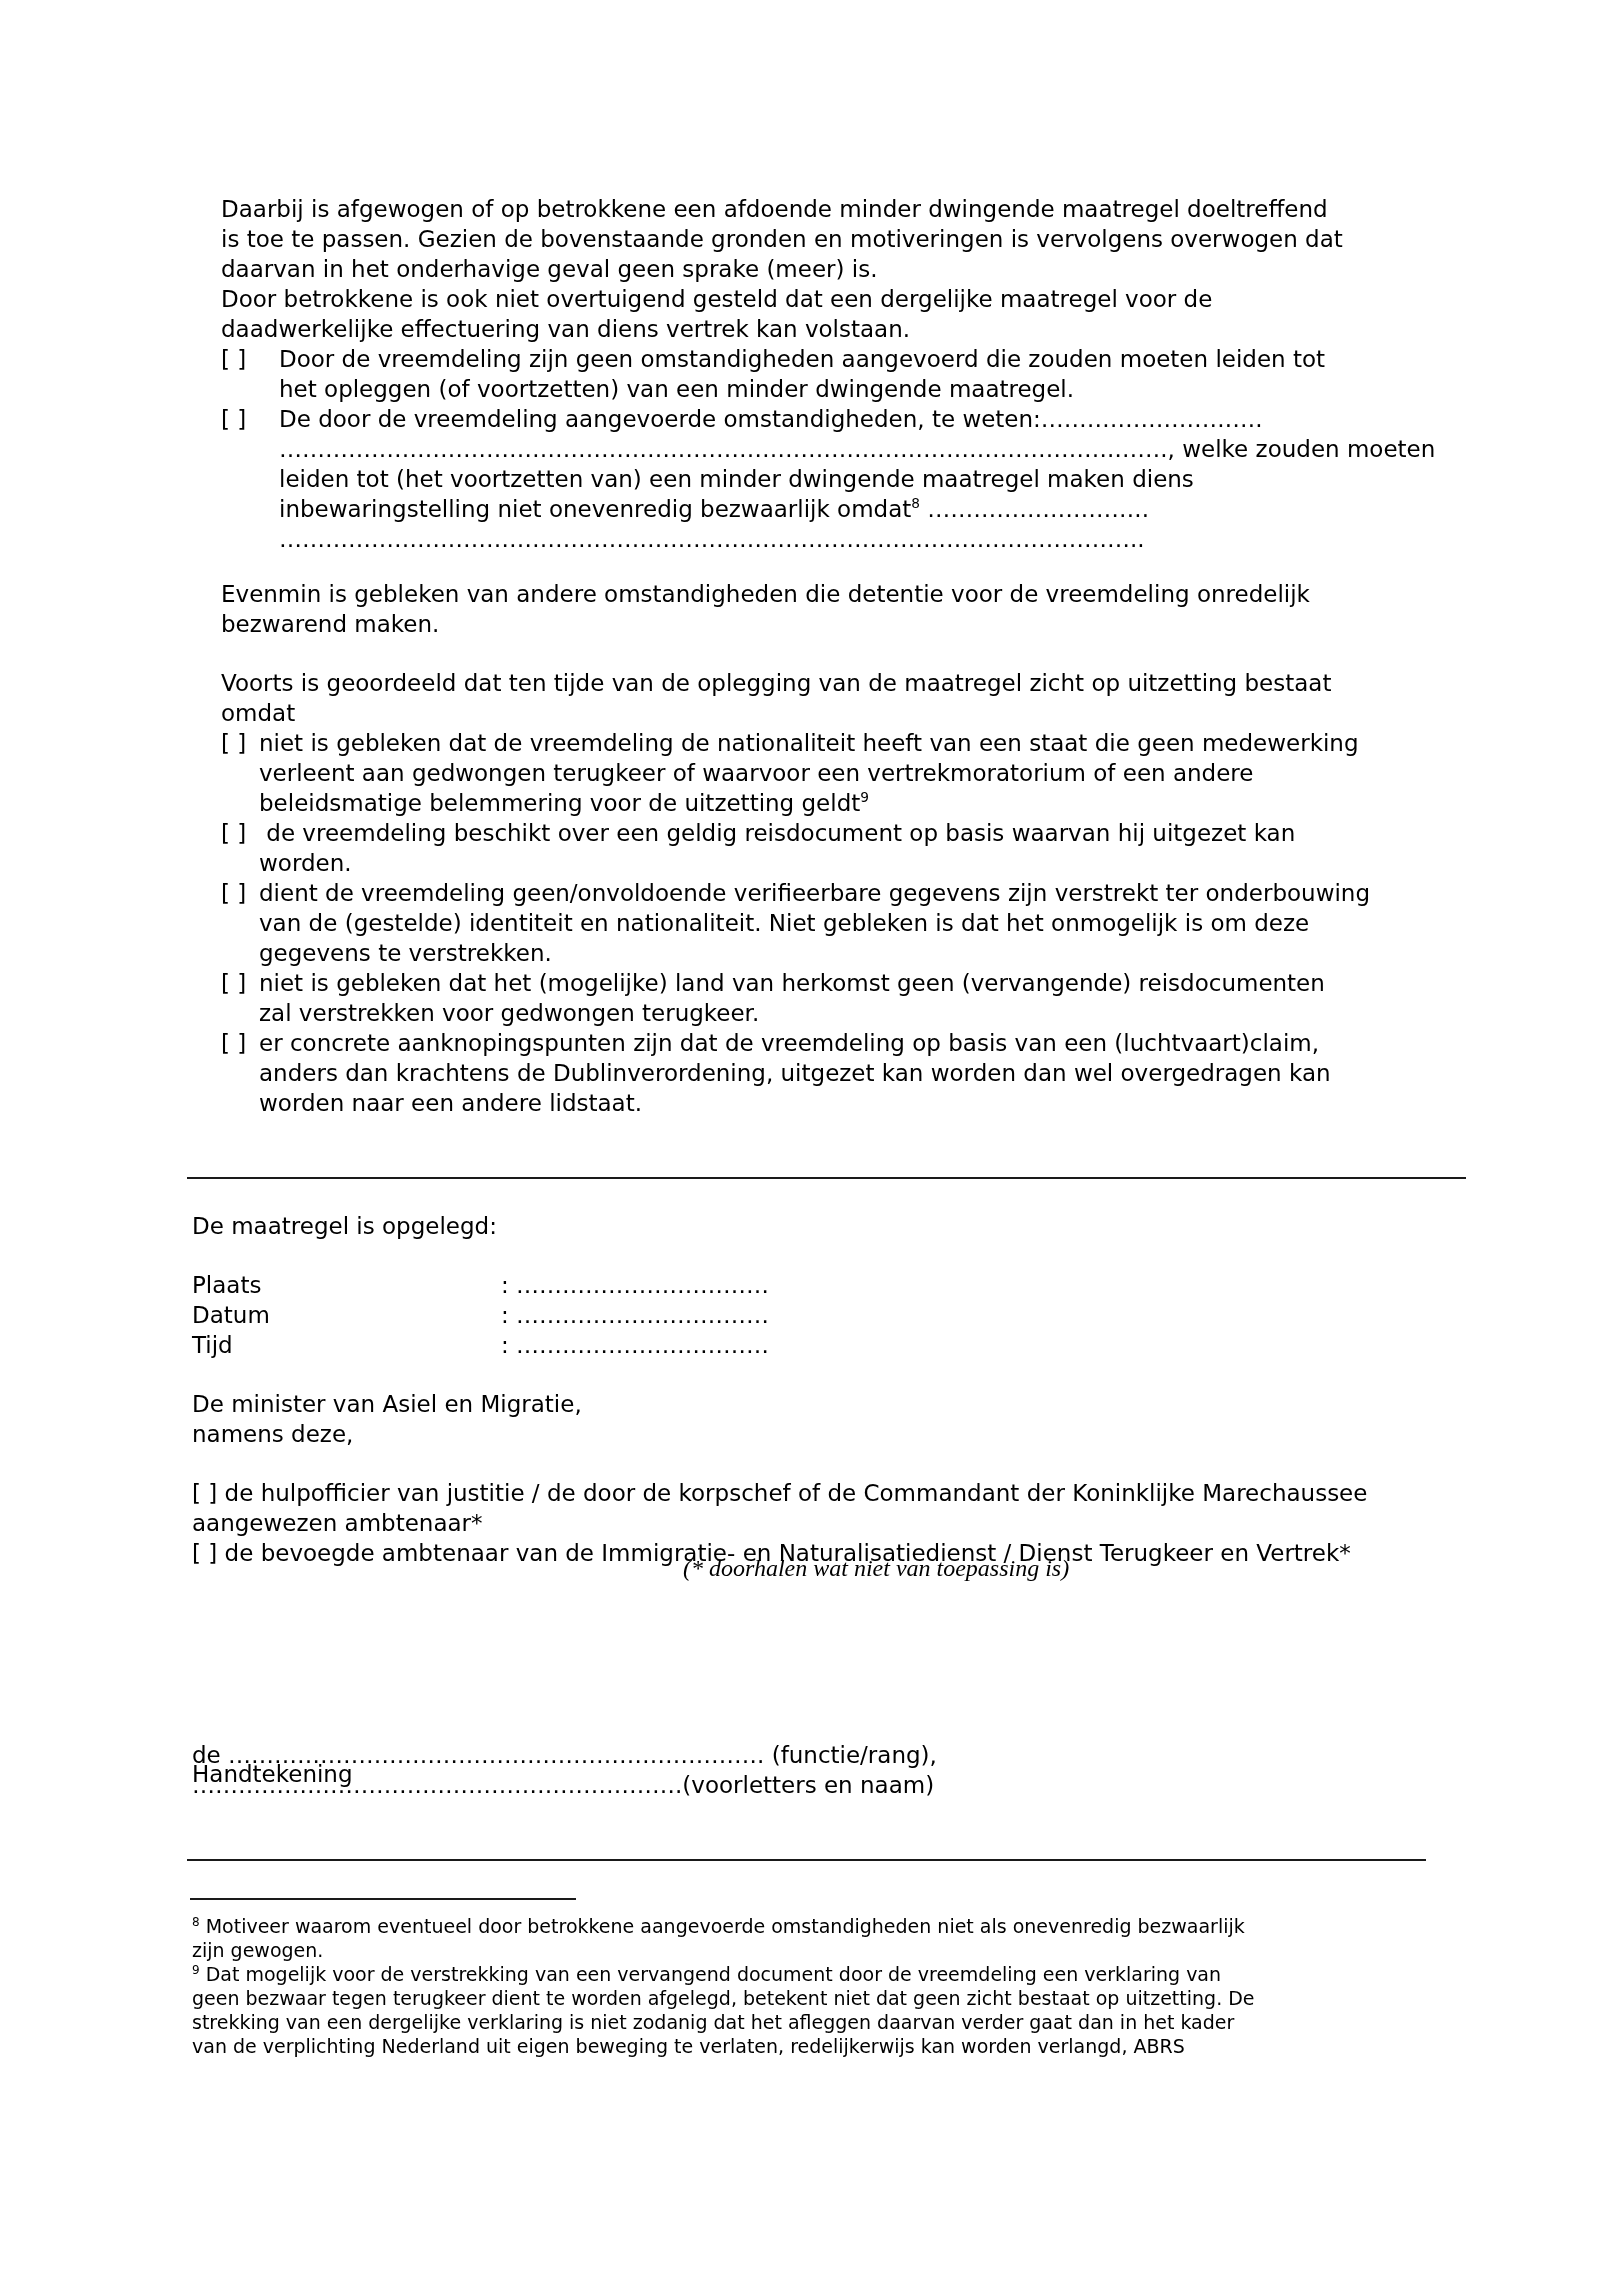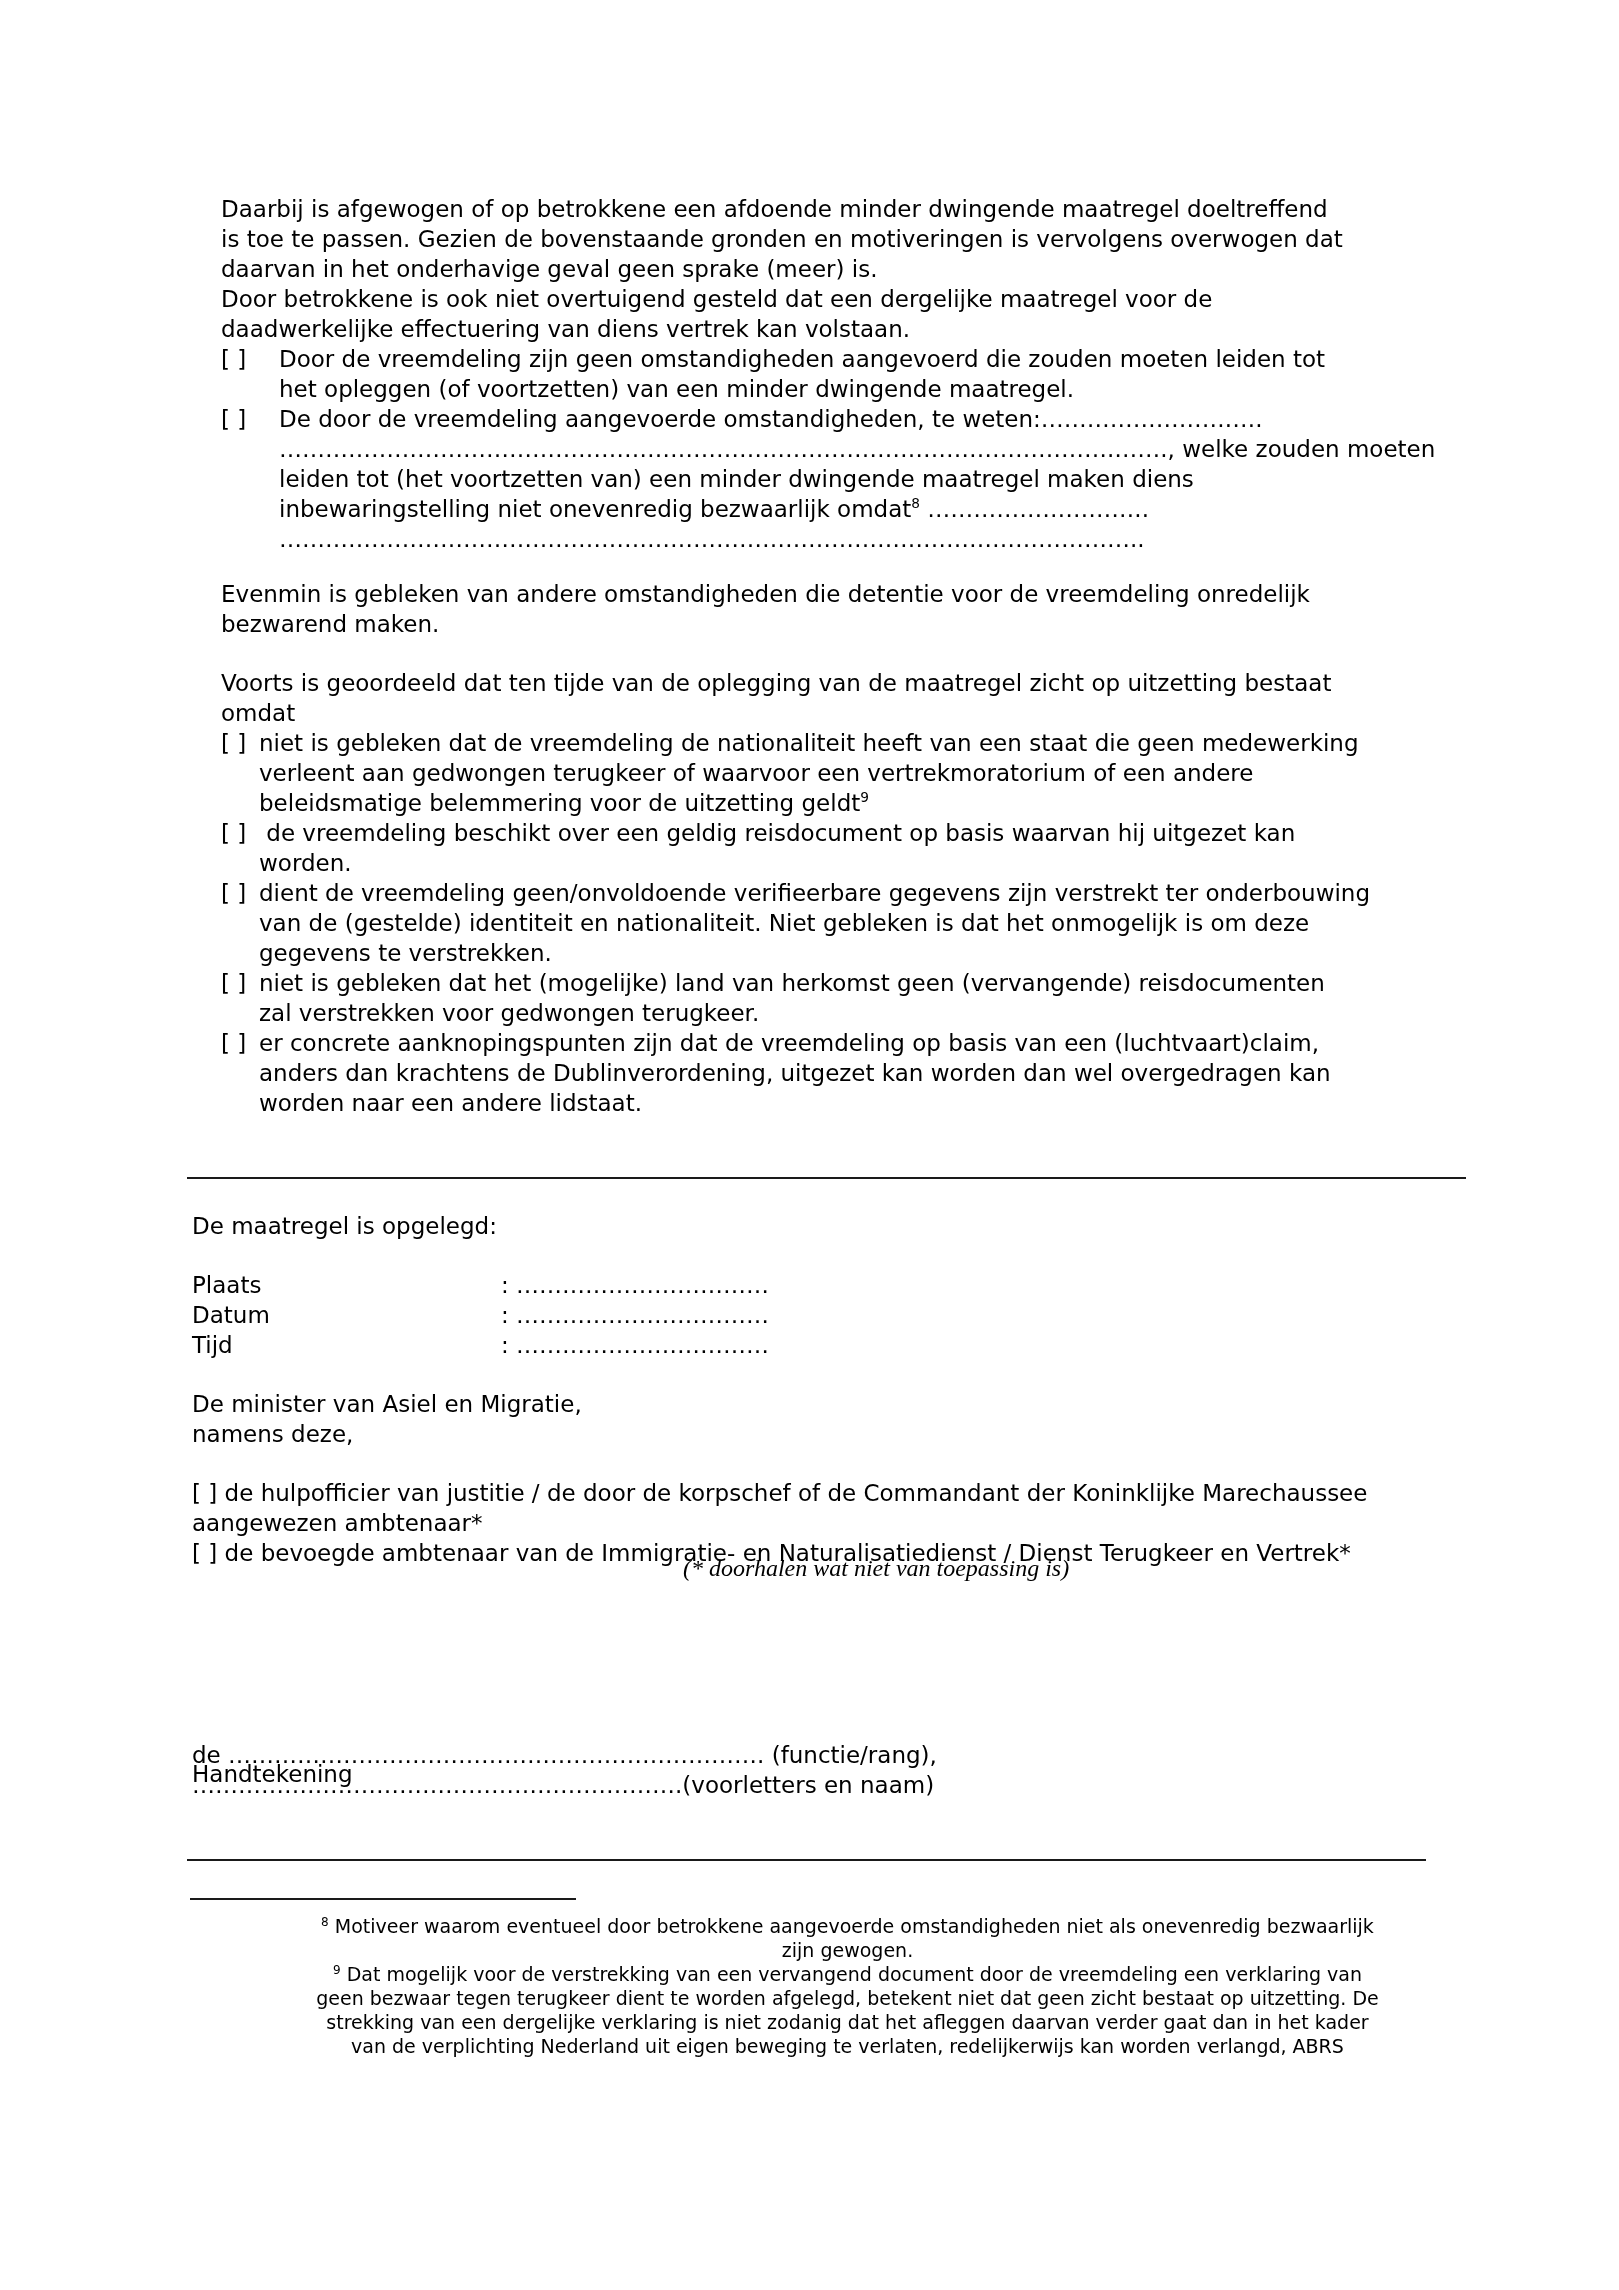"8 Motiveer waarom eventueel door" .fn { left: 208px -> 192px; text-align: center -> none }
